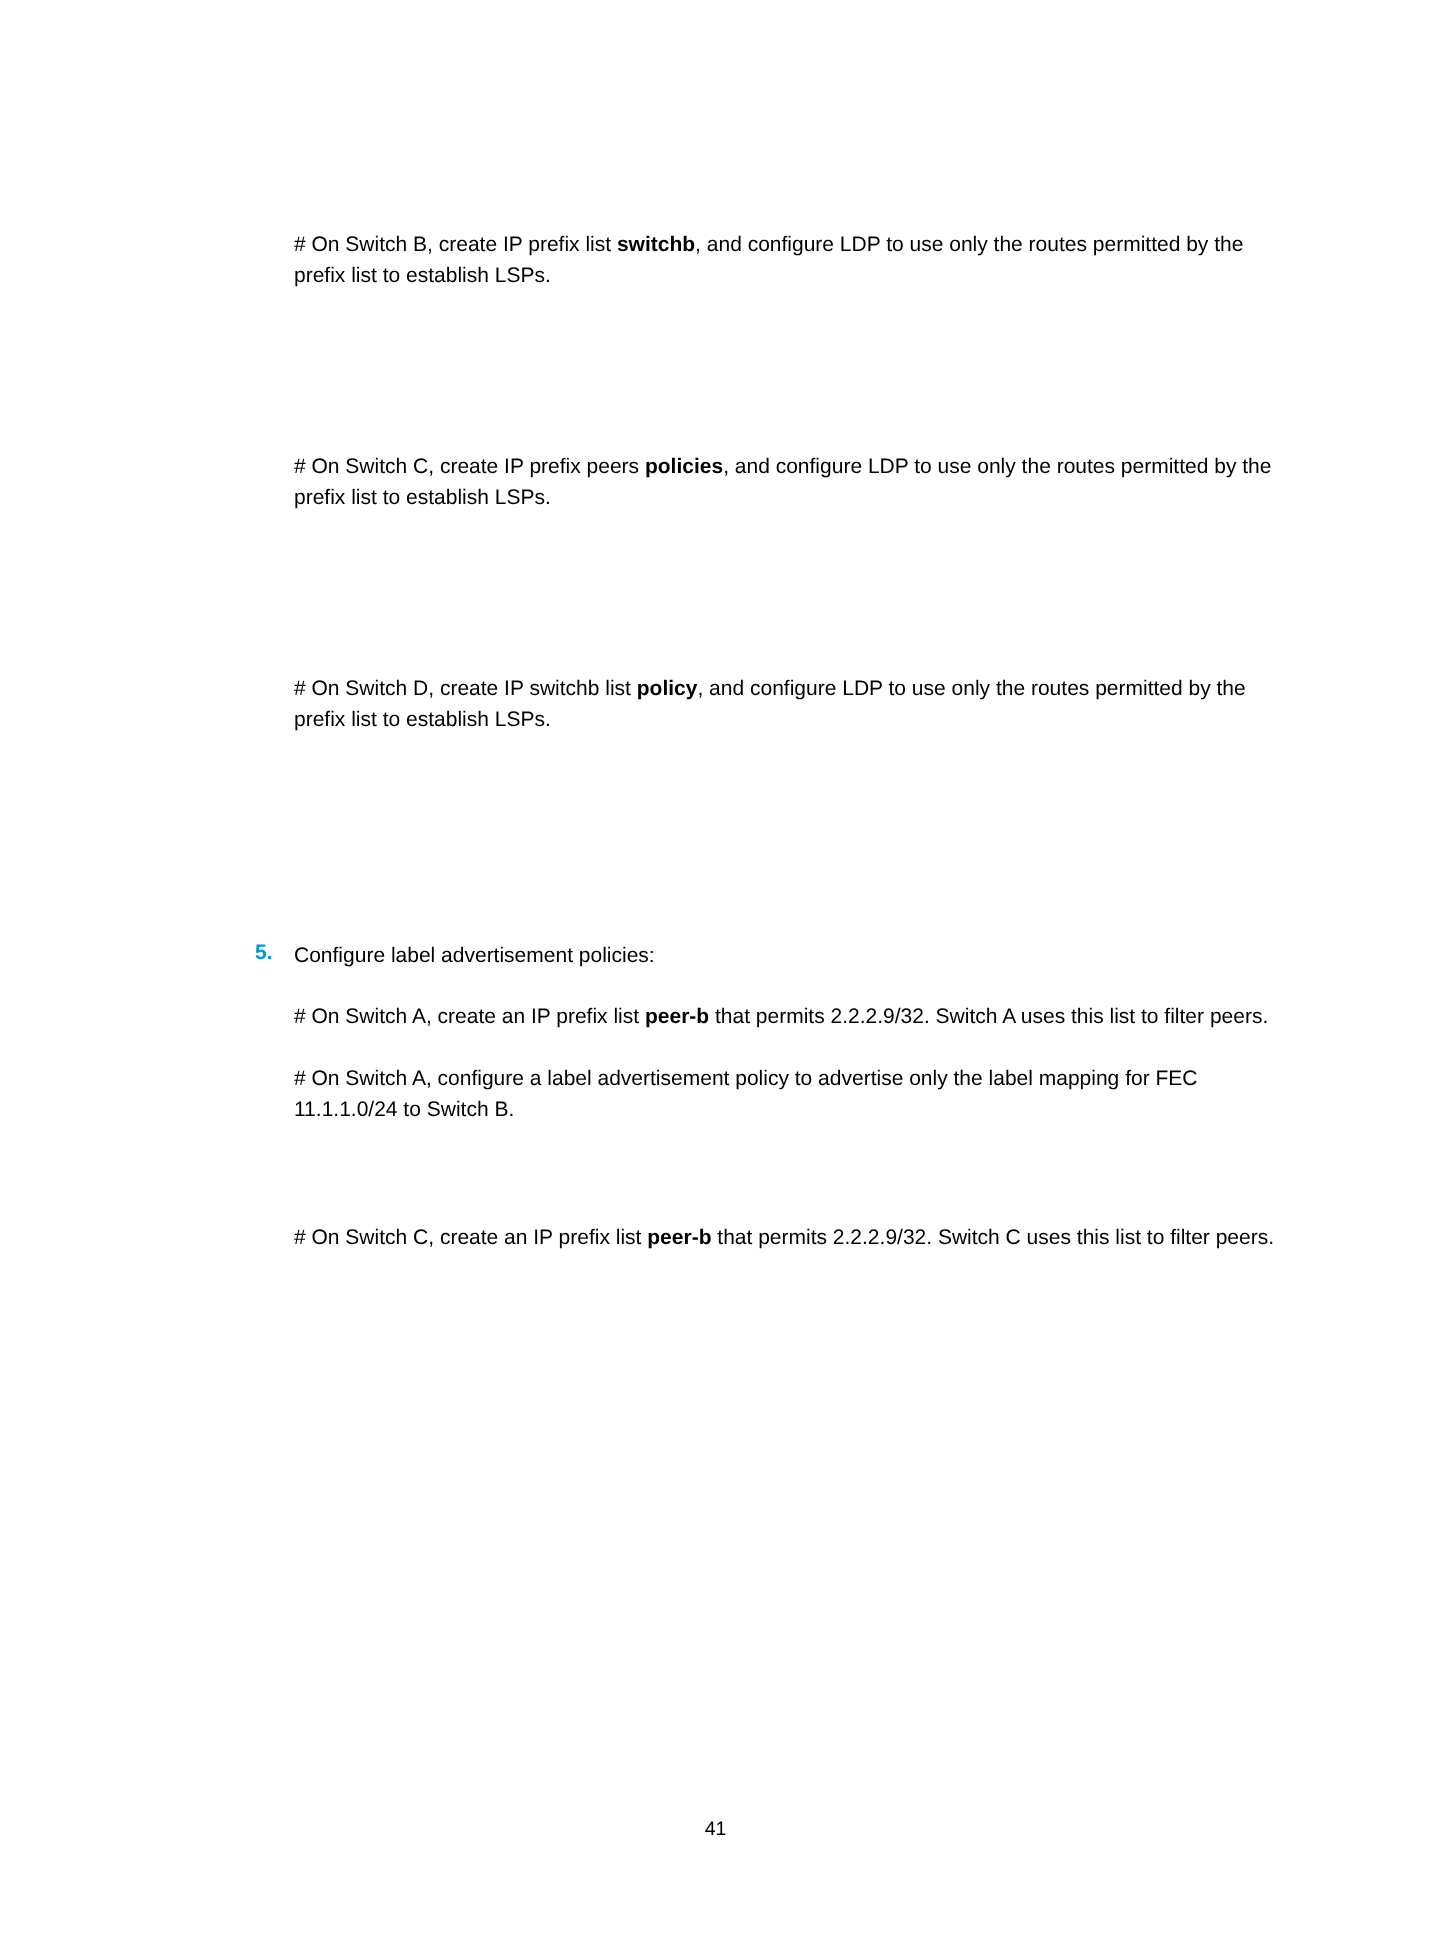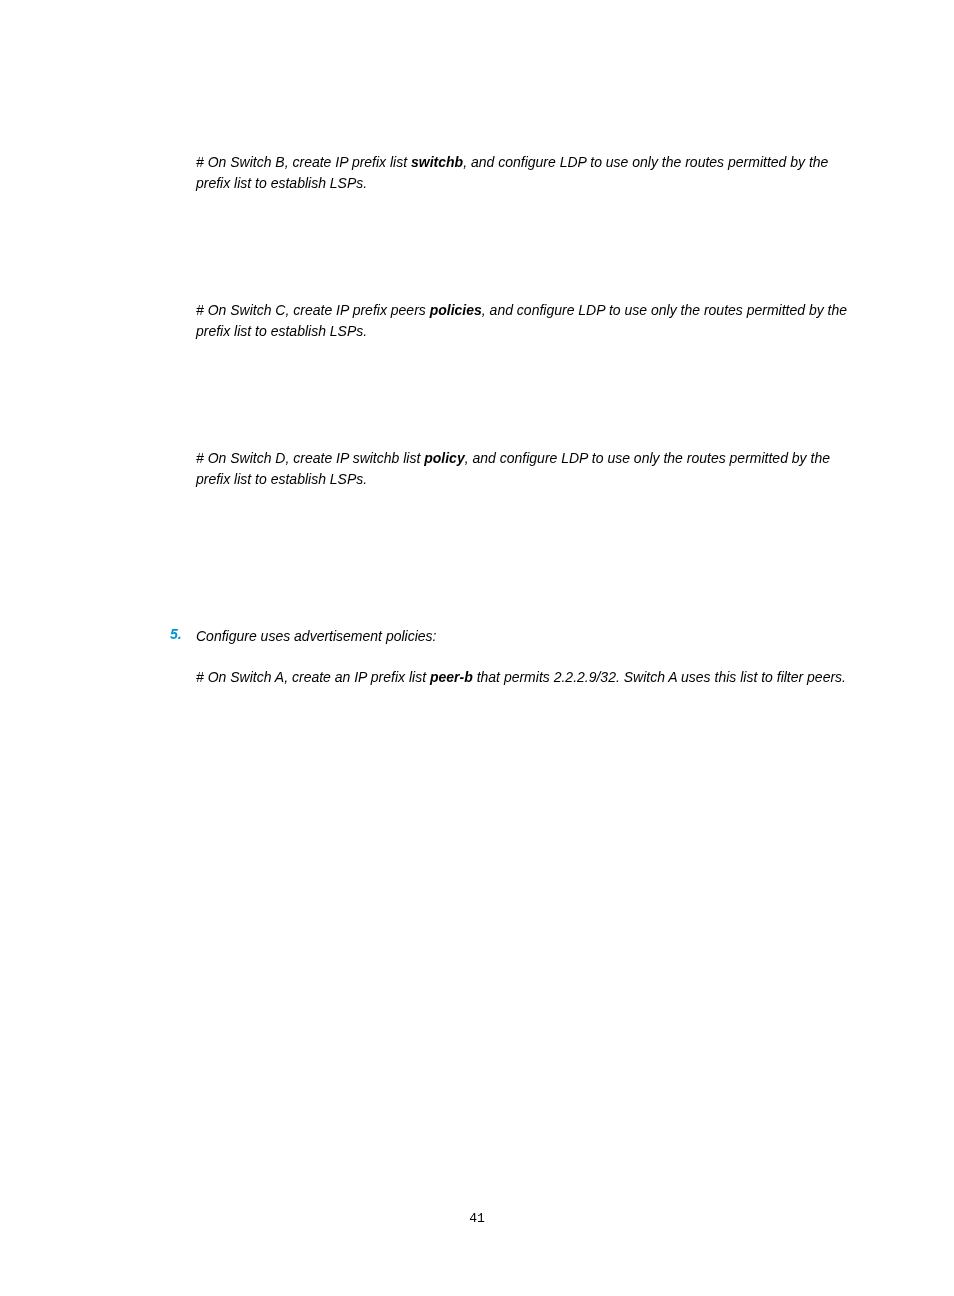"# On Switch B, create" .page-content { font-style: italic -> none }
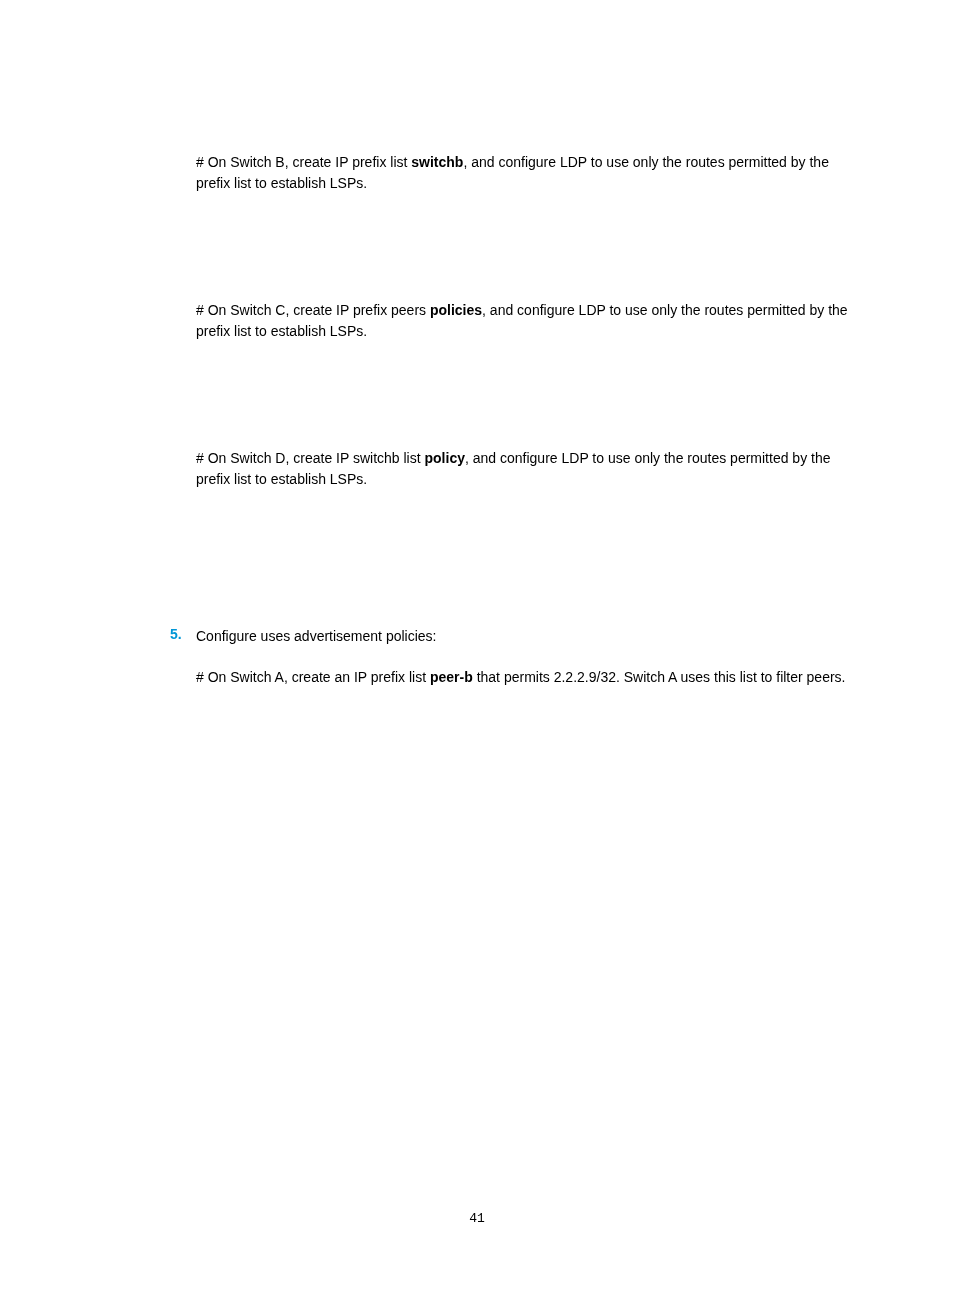"Configure uses advertisement policies:" p.para { text: uses -> label }
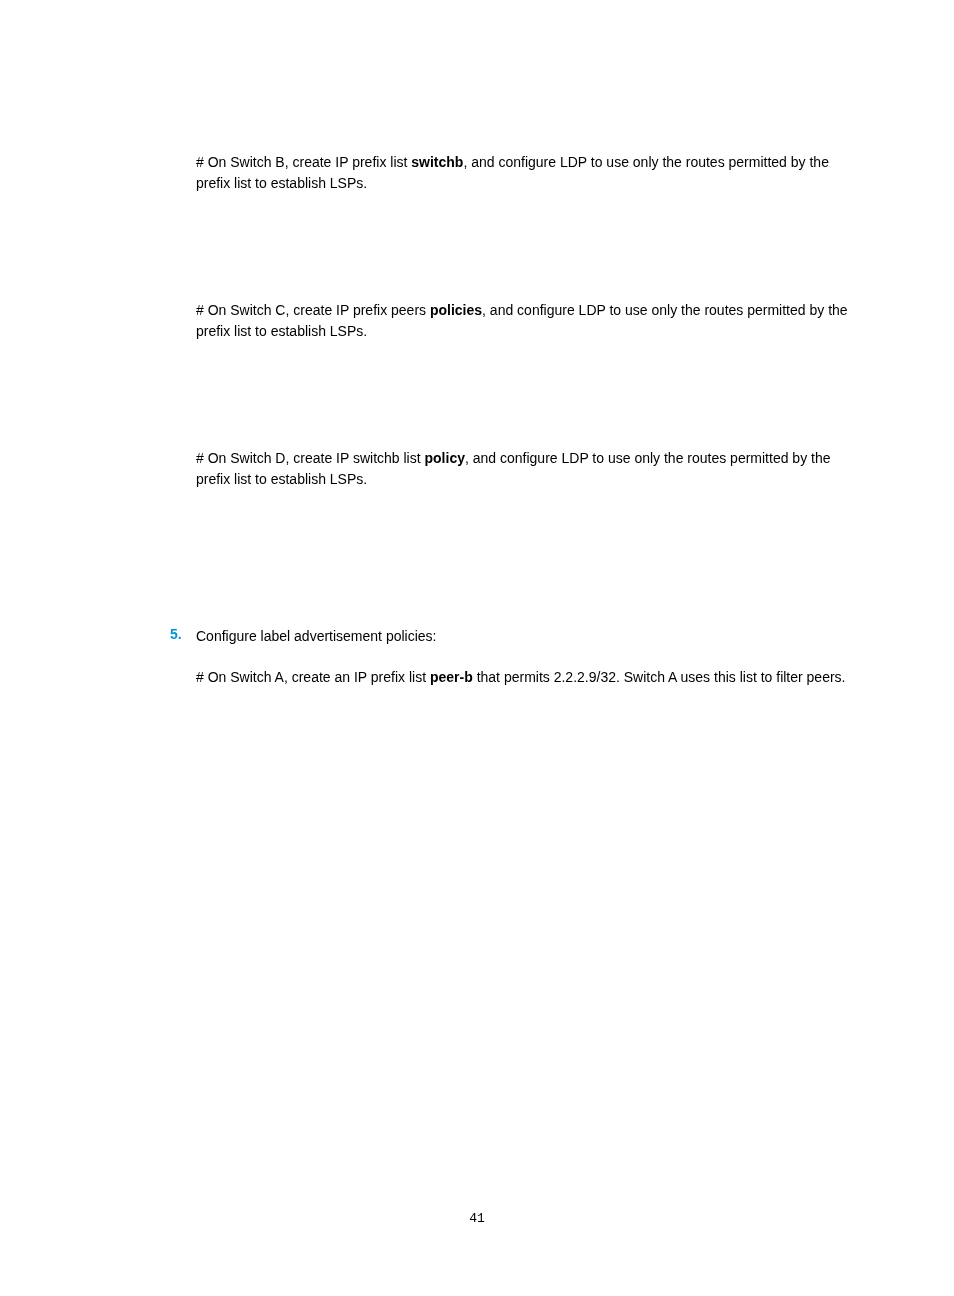"# On Switch A, configure" p.para { html: none -> <p># On Switch A, configure a label advertisement policy to advertise only the label mapping for FEC 11.1.1.0/24 to Switch B.</p> }
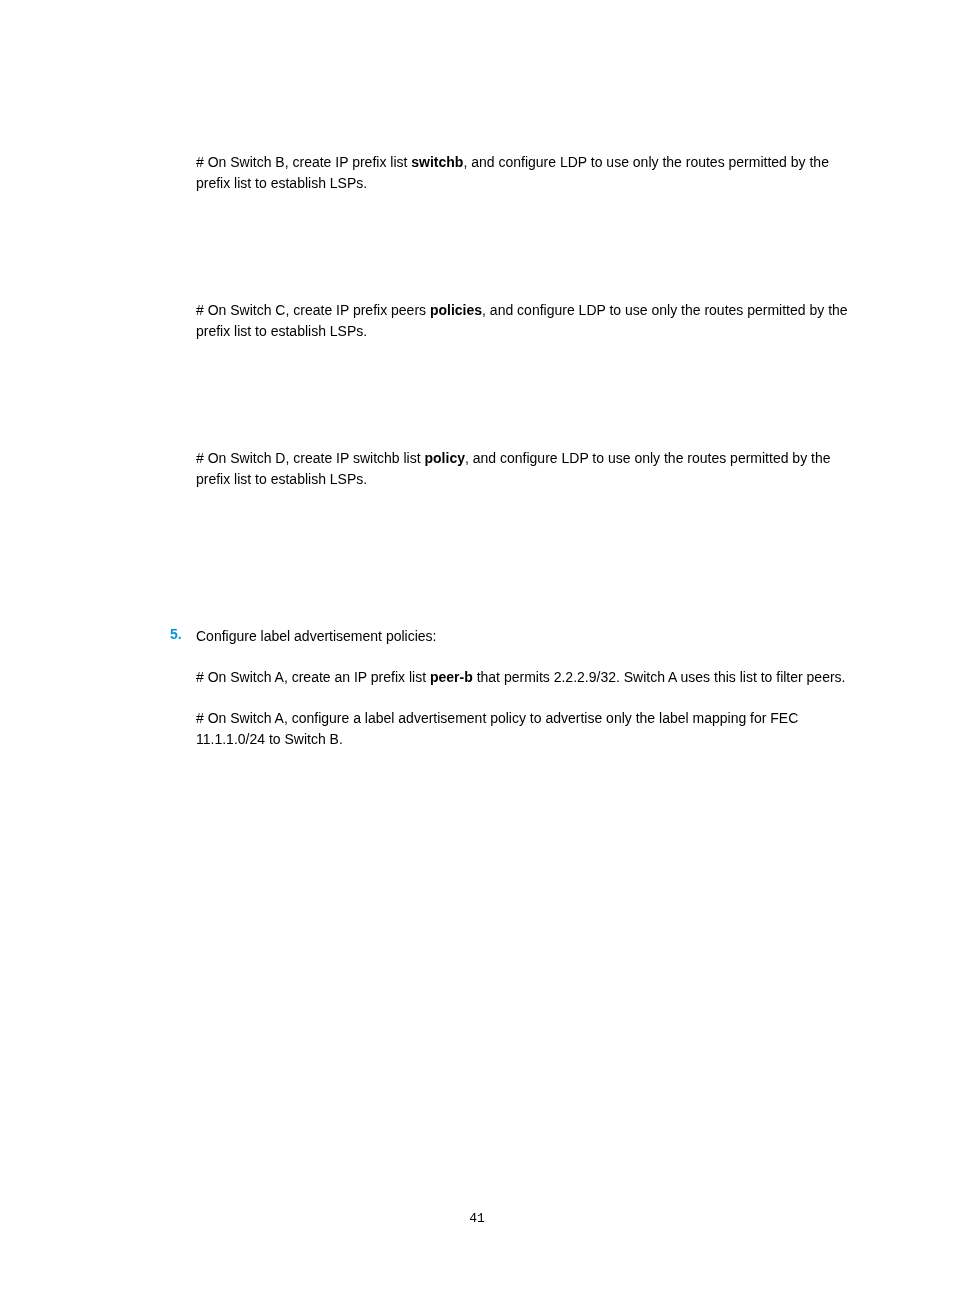"# On Switch C, create an" p.para { html: none -> <p> <span># On Switch C, create an IP prefix list </span><span>peer-b</span><span> that permits 2.2.2.9/32. Switch C uses this list to filter peers.</span> </p> }
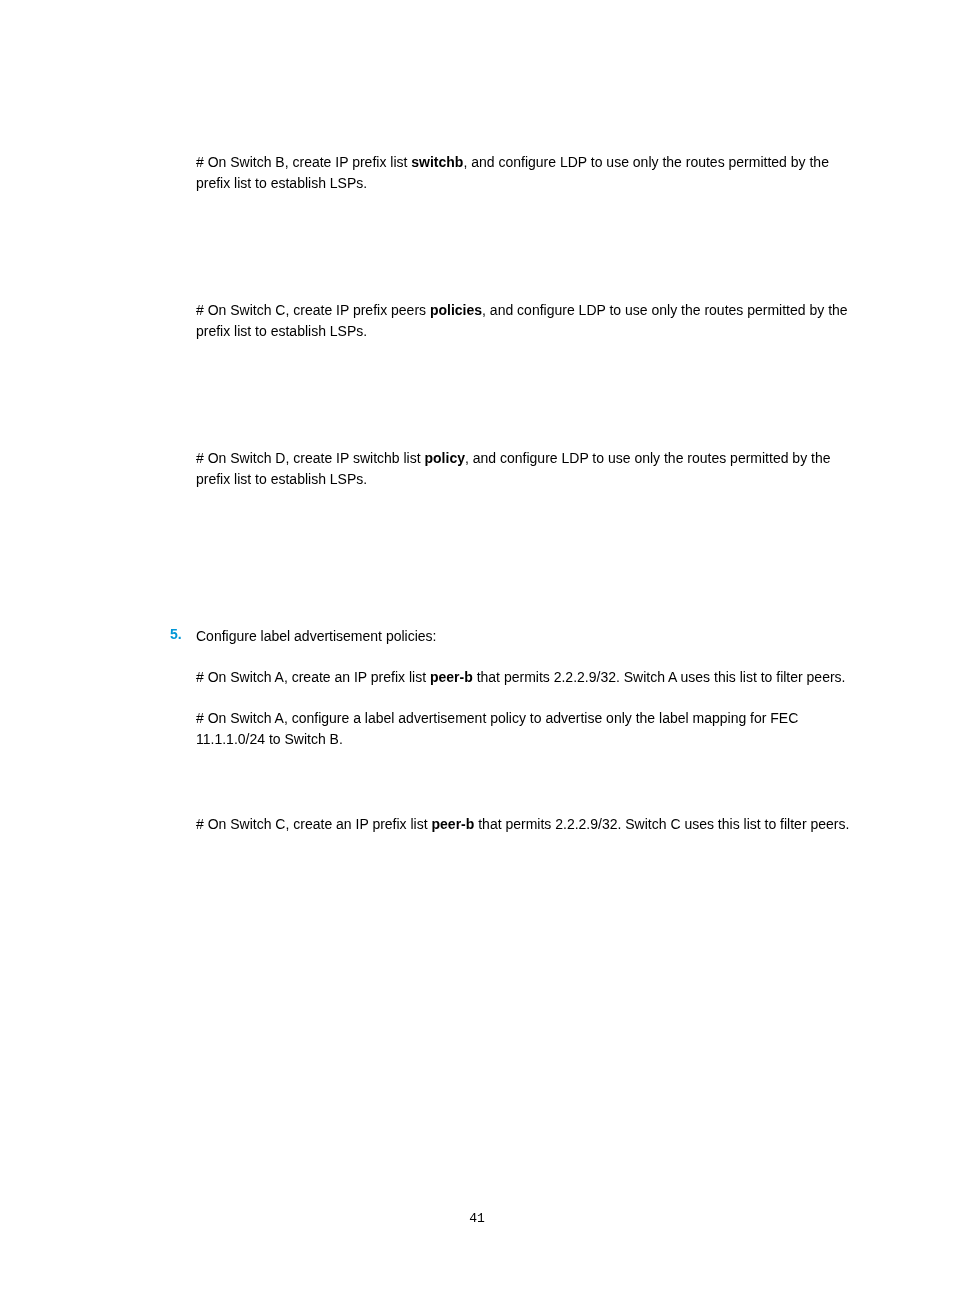"41" .page-number { font-family: Liberation Mono, monospace -> none }
